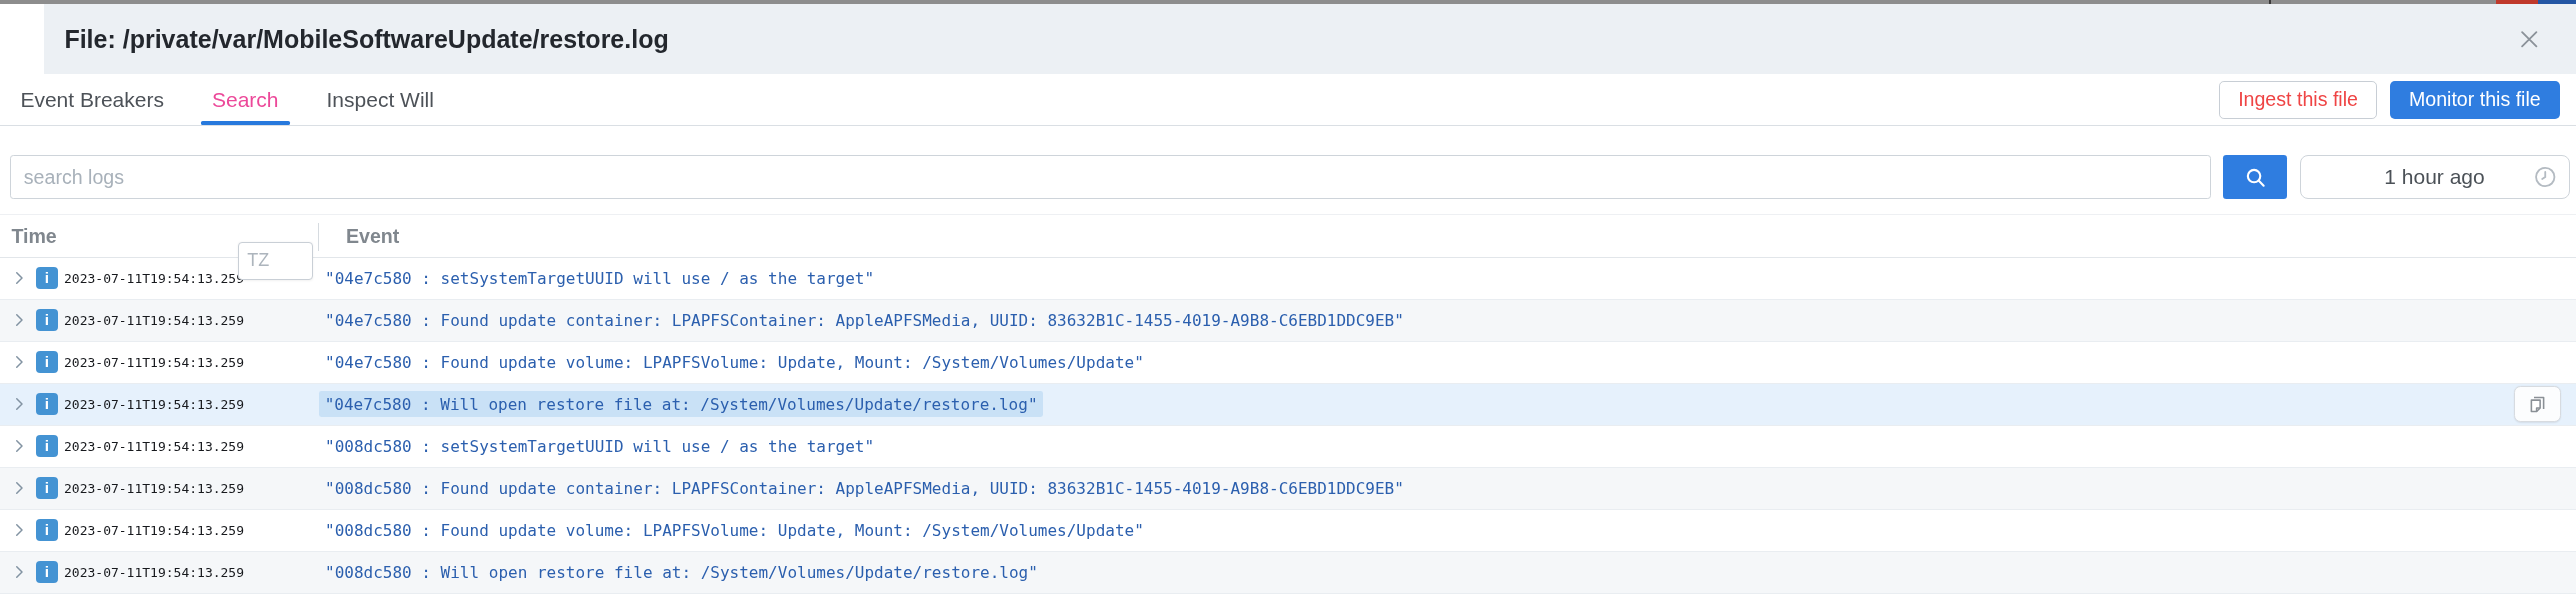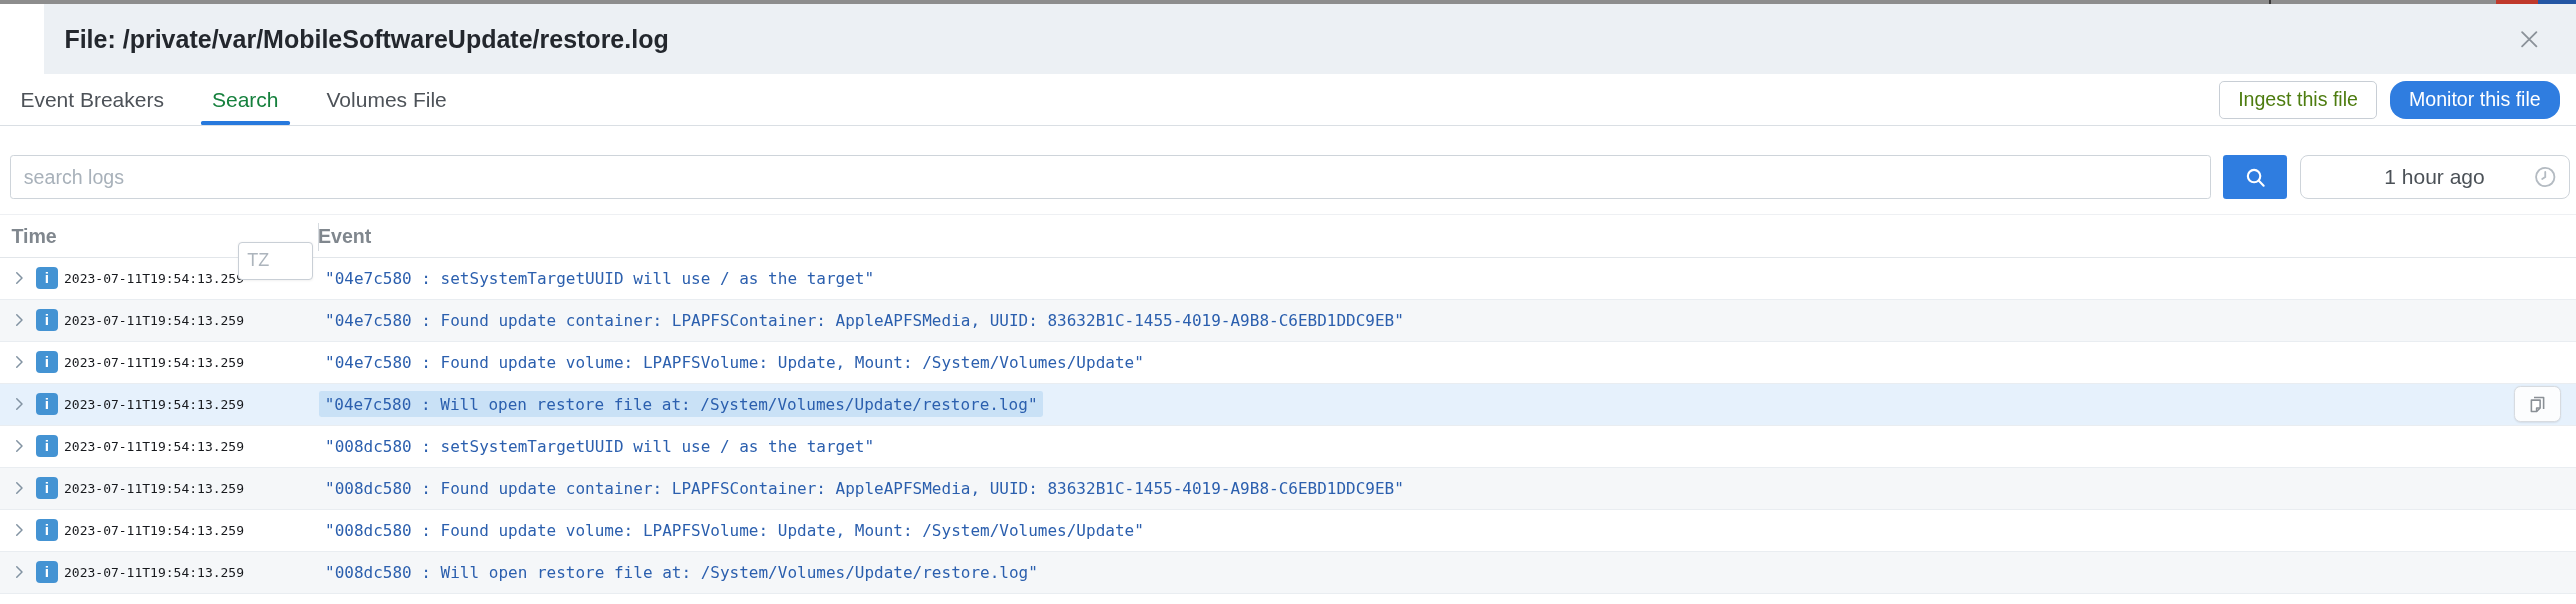"Search" .tab.active { color: #15803d -> #ec4899 }
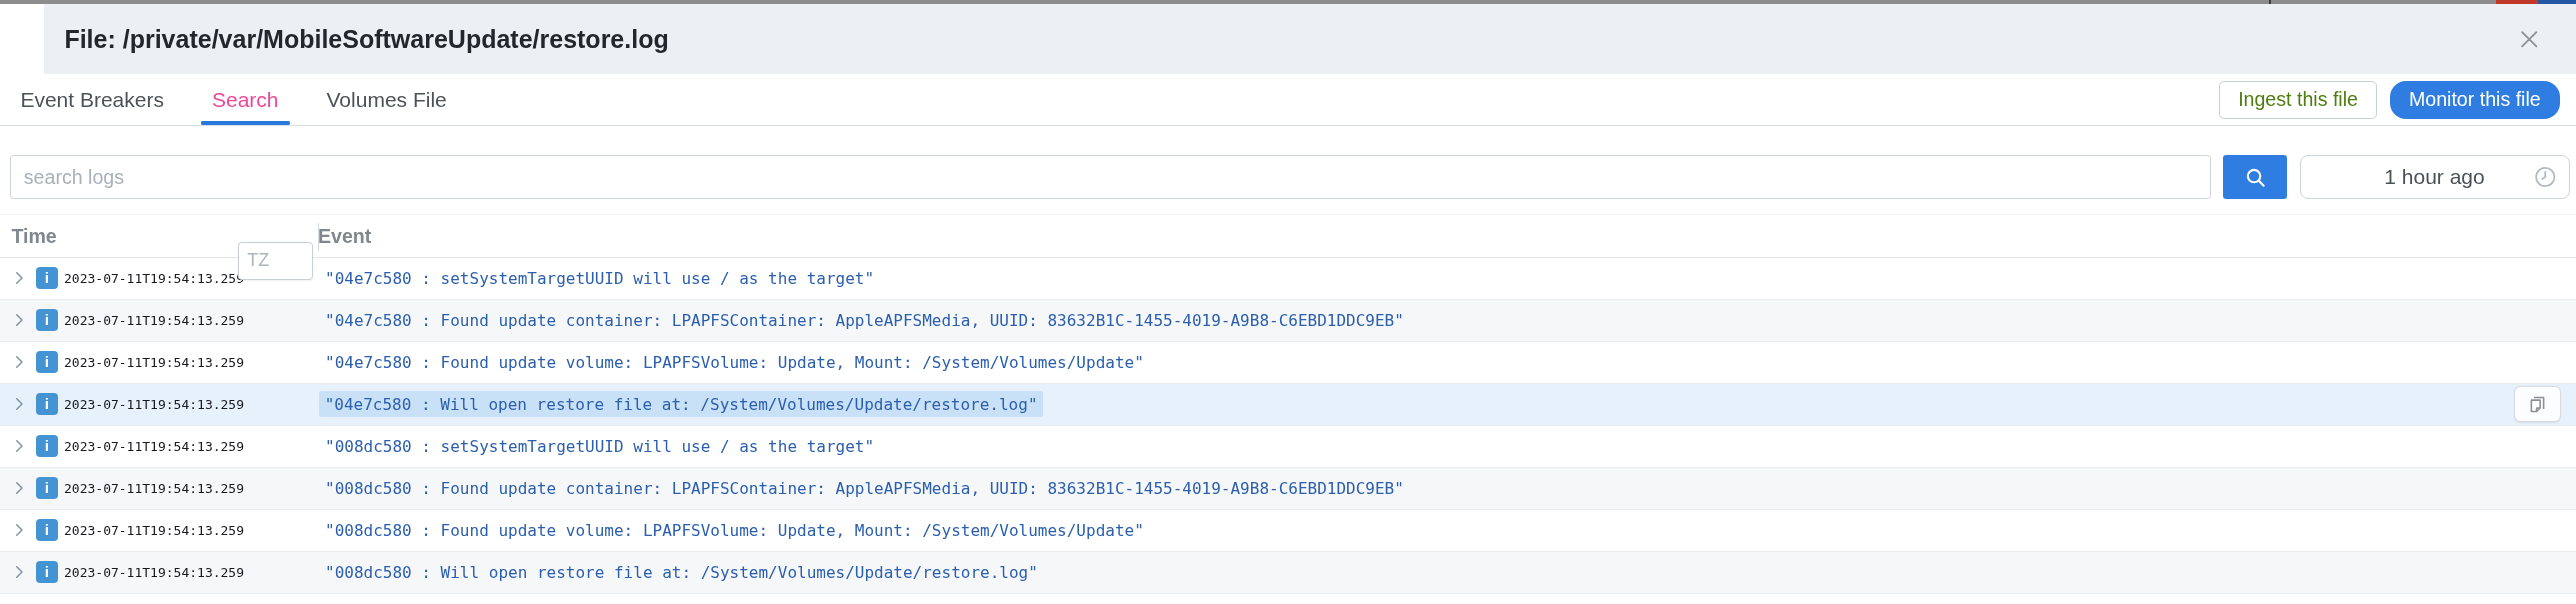"Volumes File" div.tab { text: Volumes File -> Inspect Will }
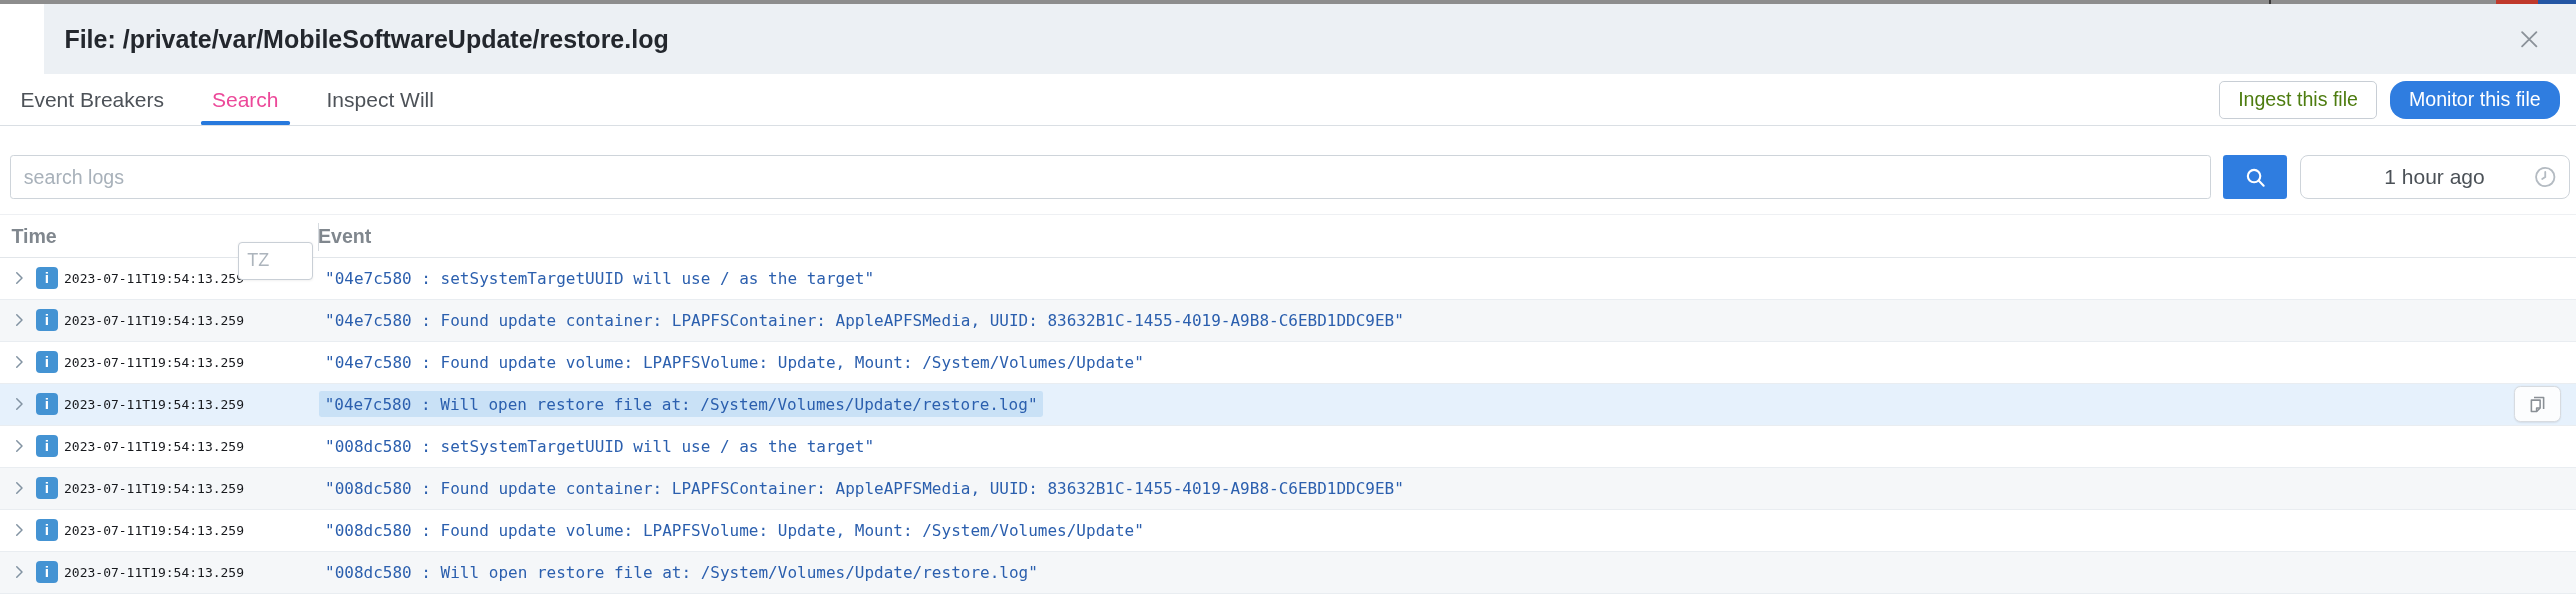"Ingest this file" .btn.ghost { color: #4d7c0f -> #ef4444 }
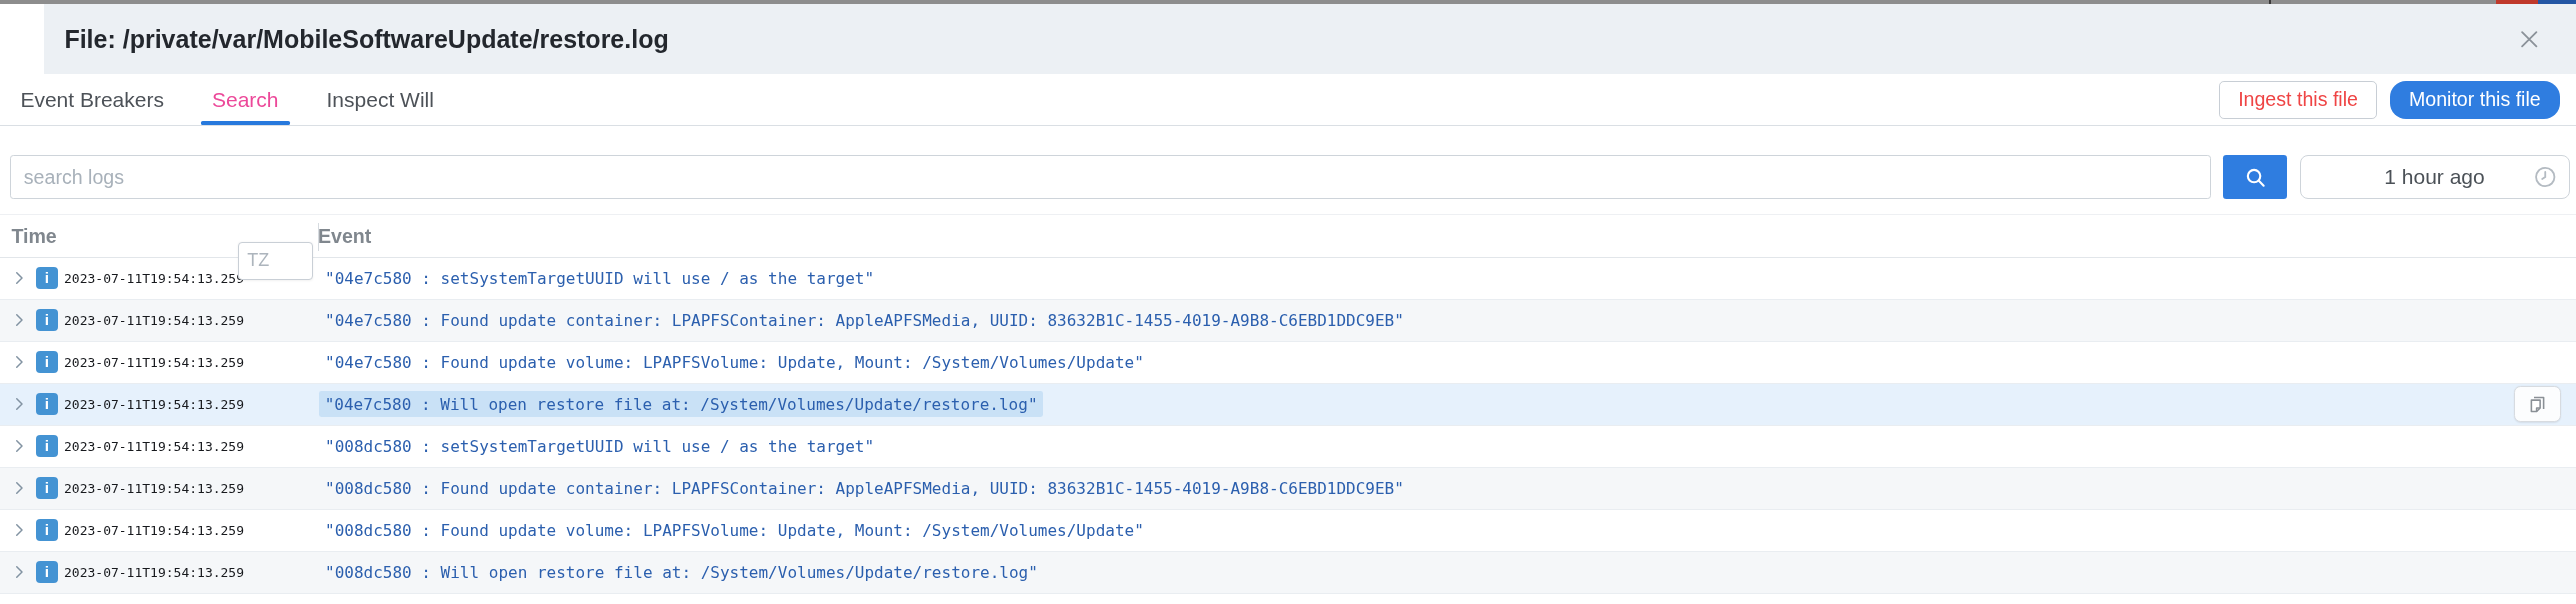"Monitor this file" .btn.primary { border-radius: 16px -> none }
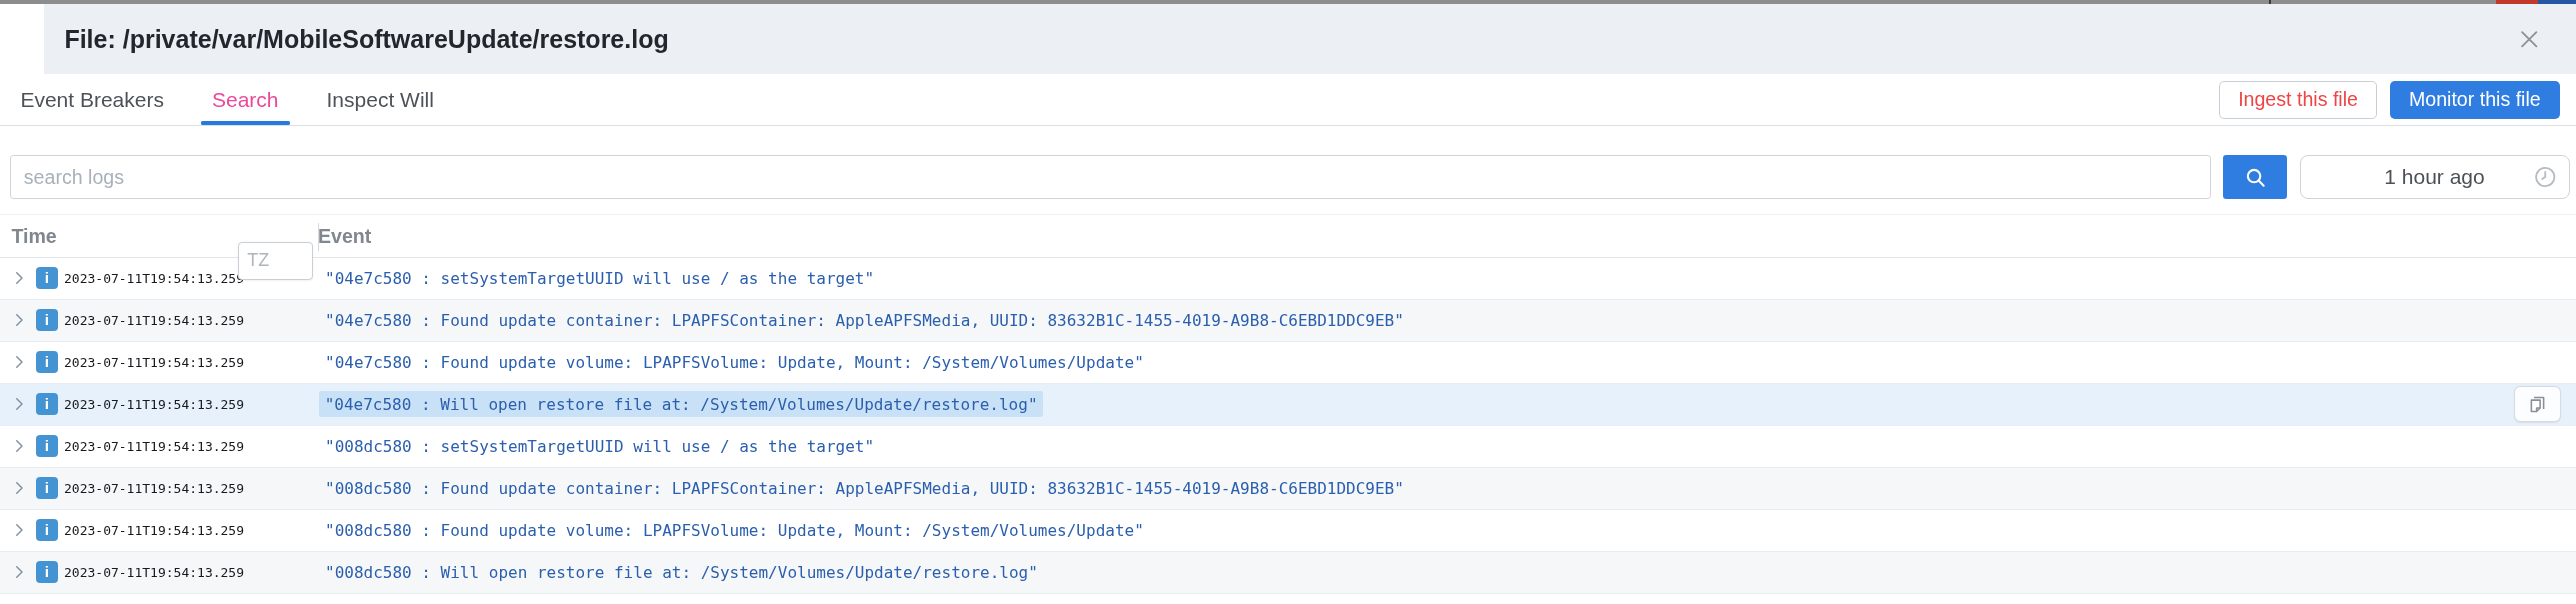"Event" .th-event { left: 318px -> 346px }
